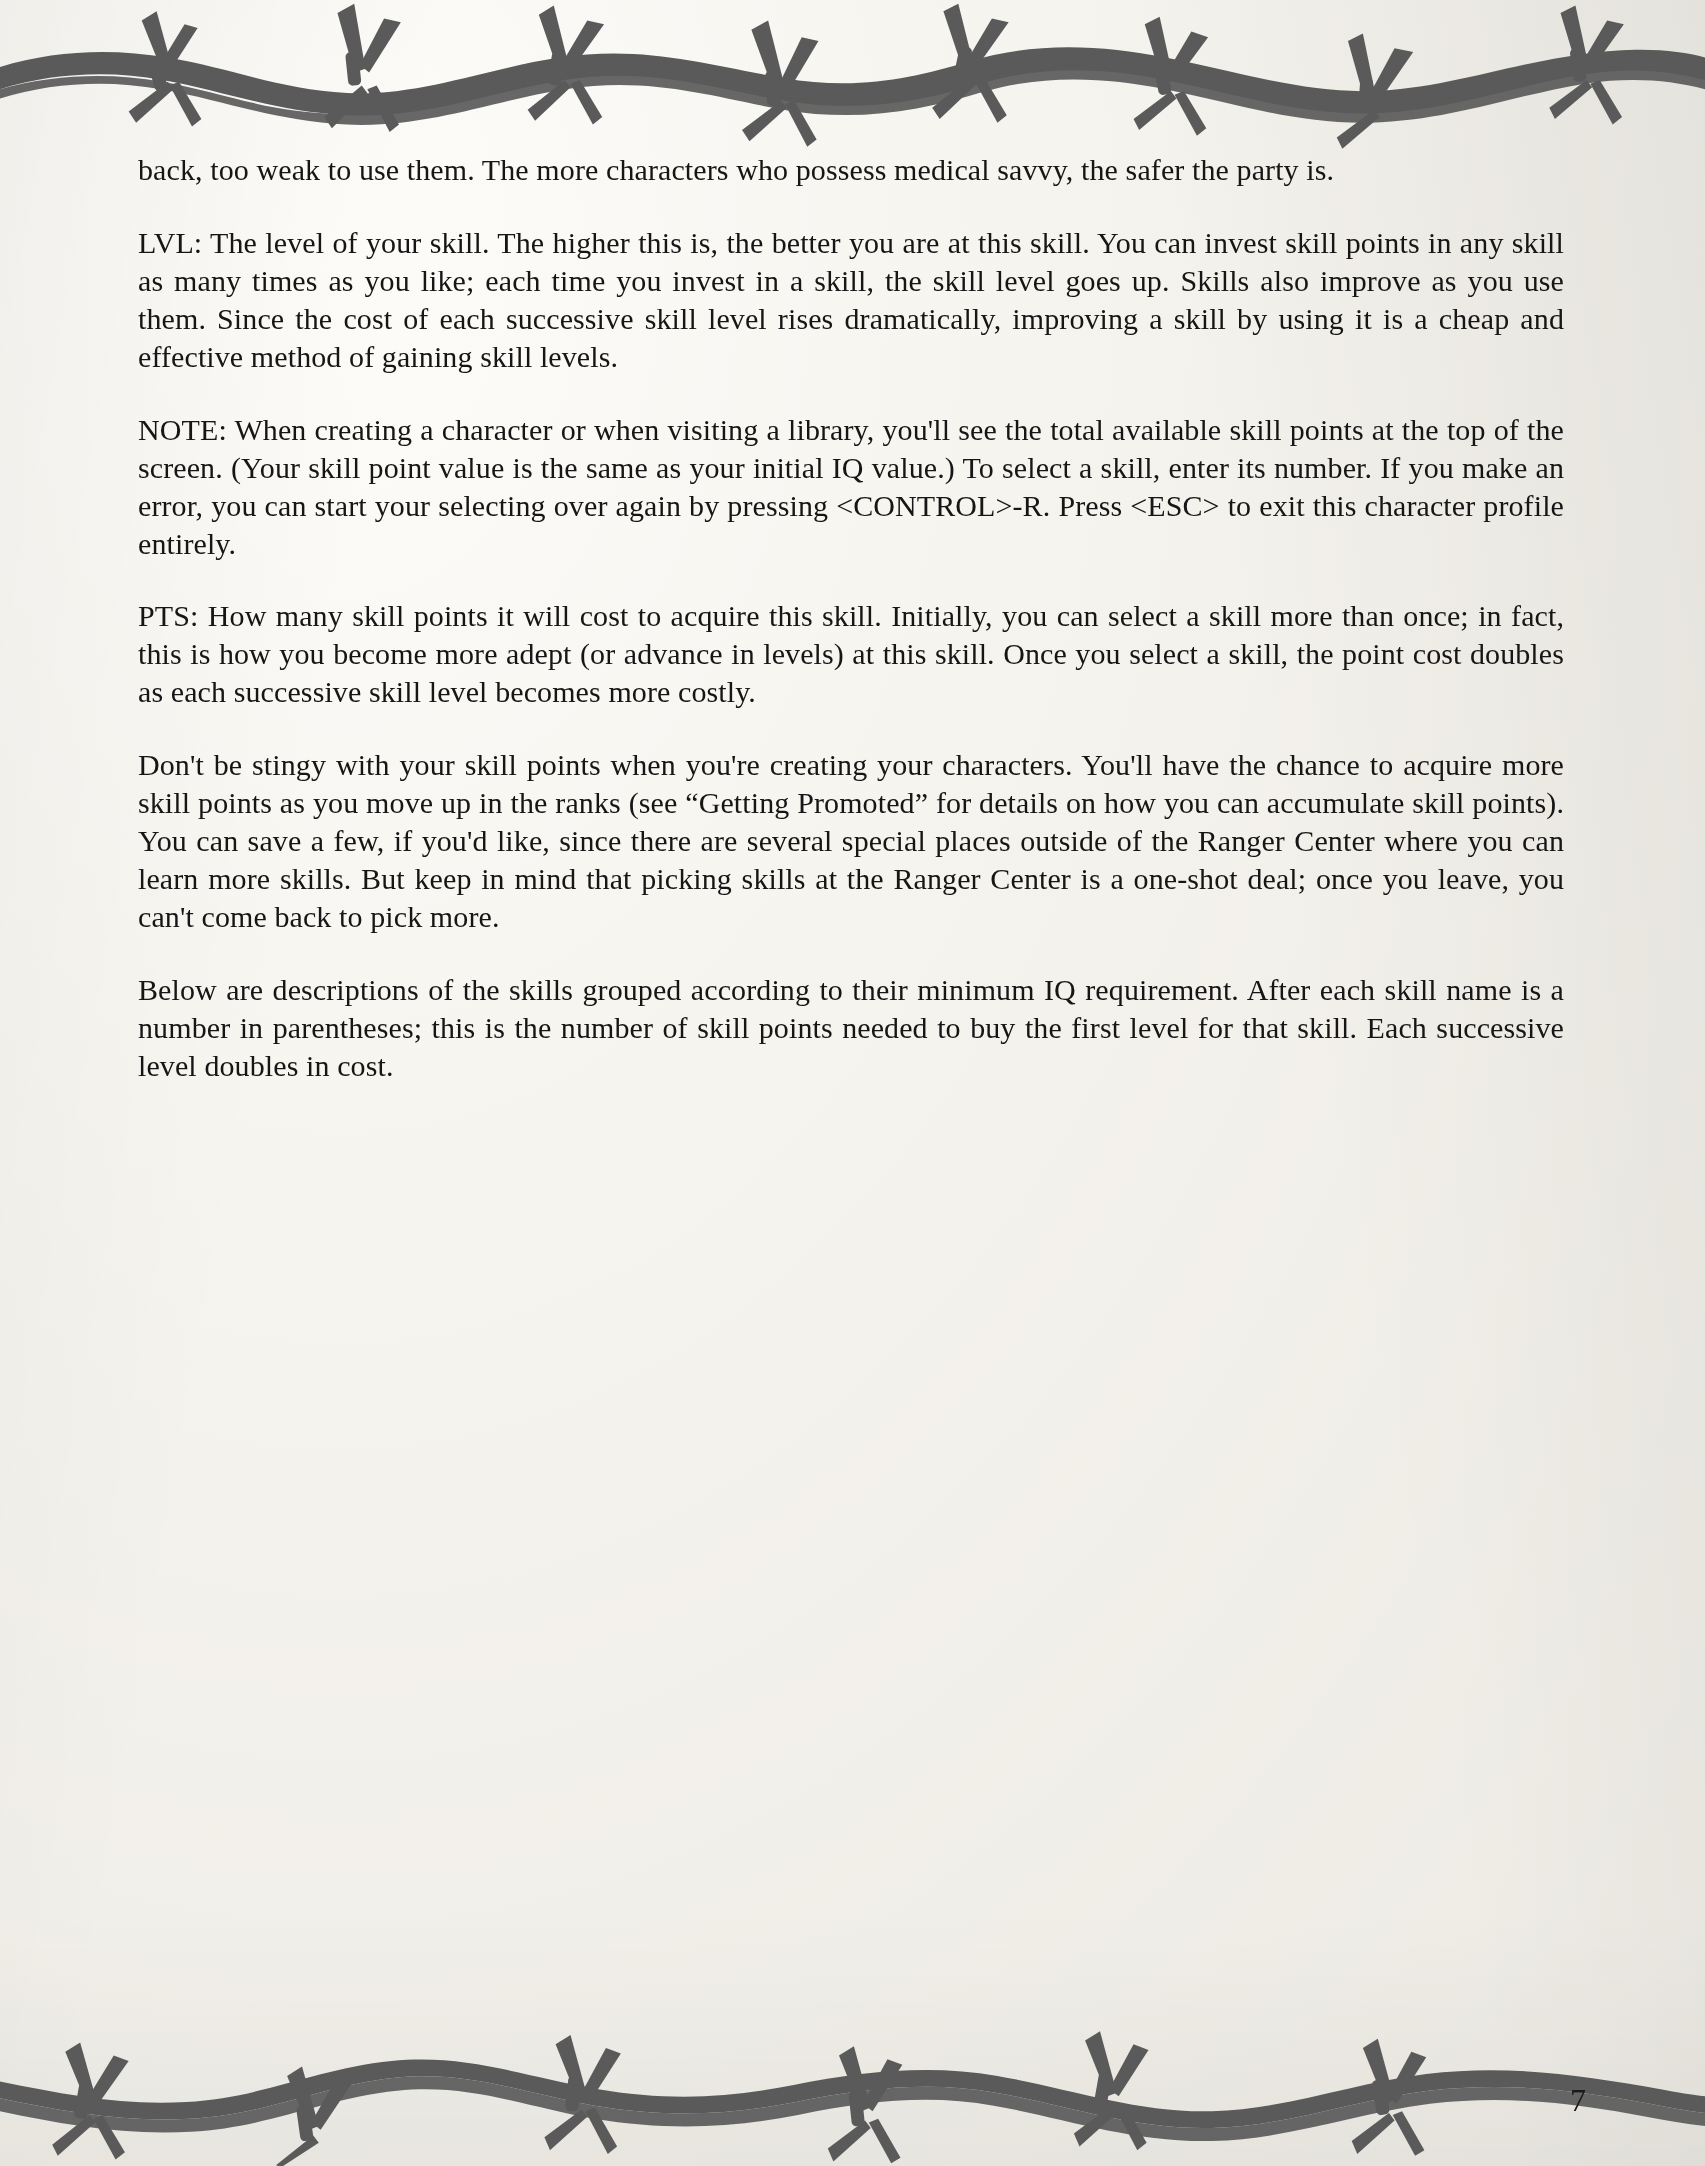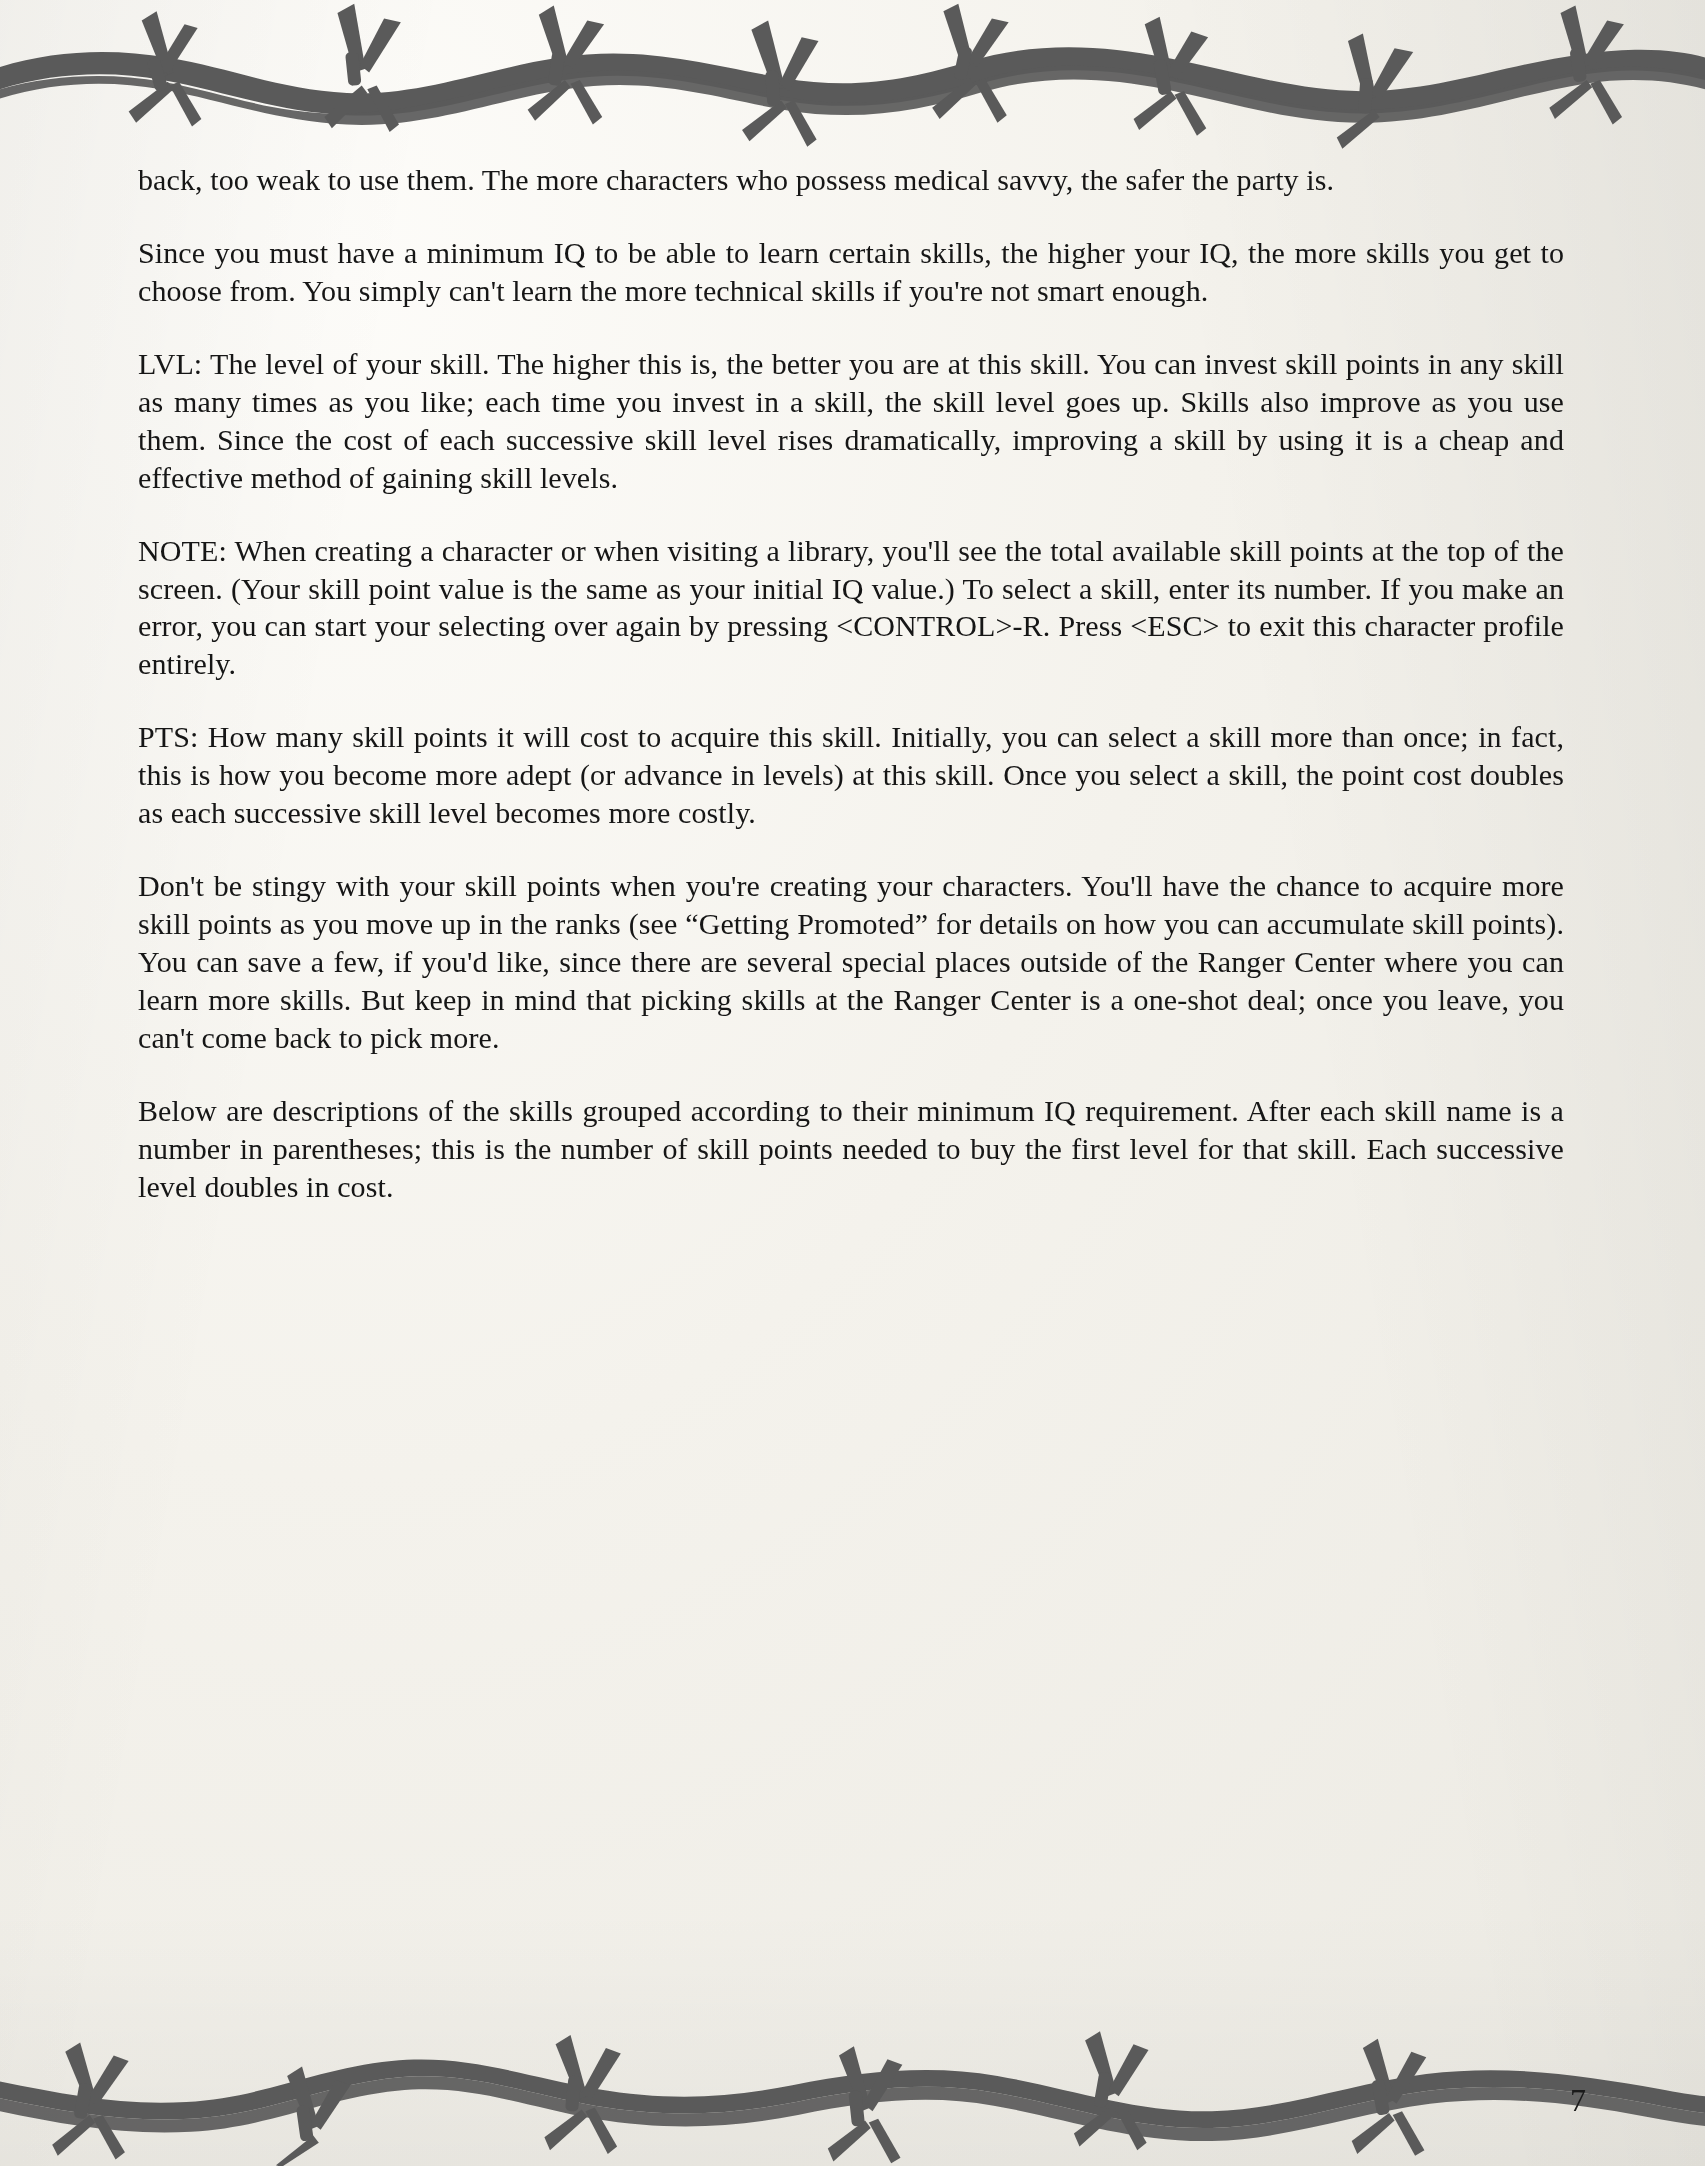"back, too weak to use" .content { top: 161px -> 151px }
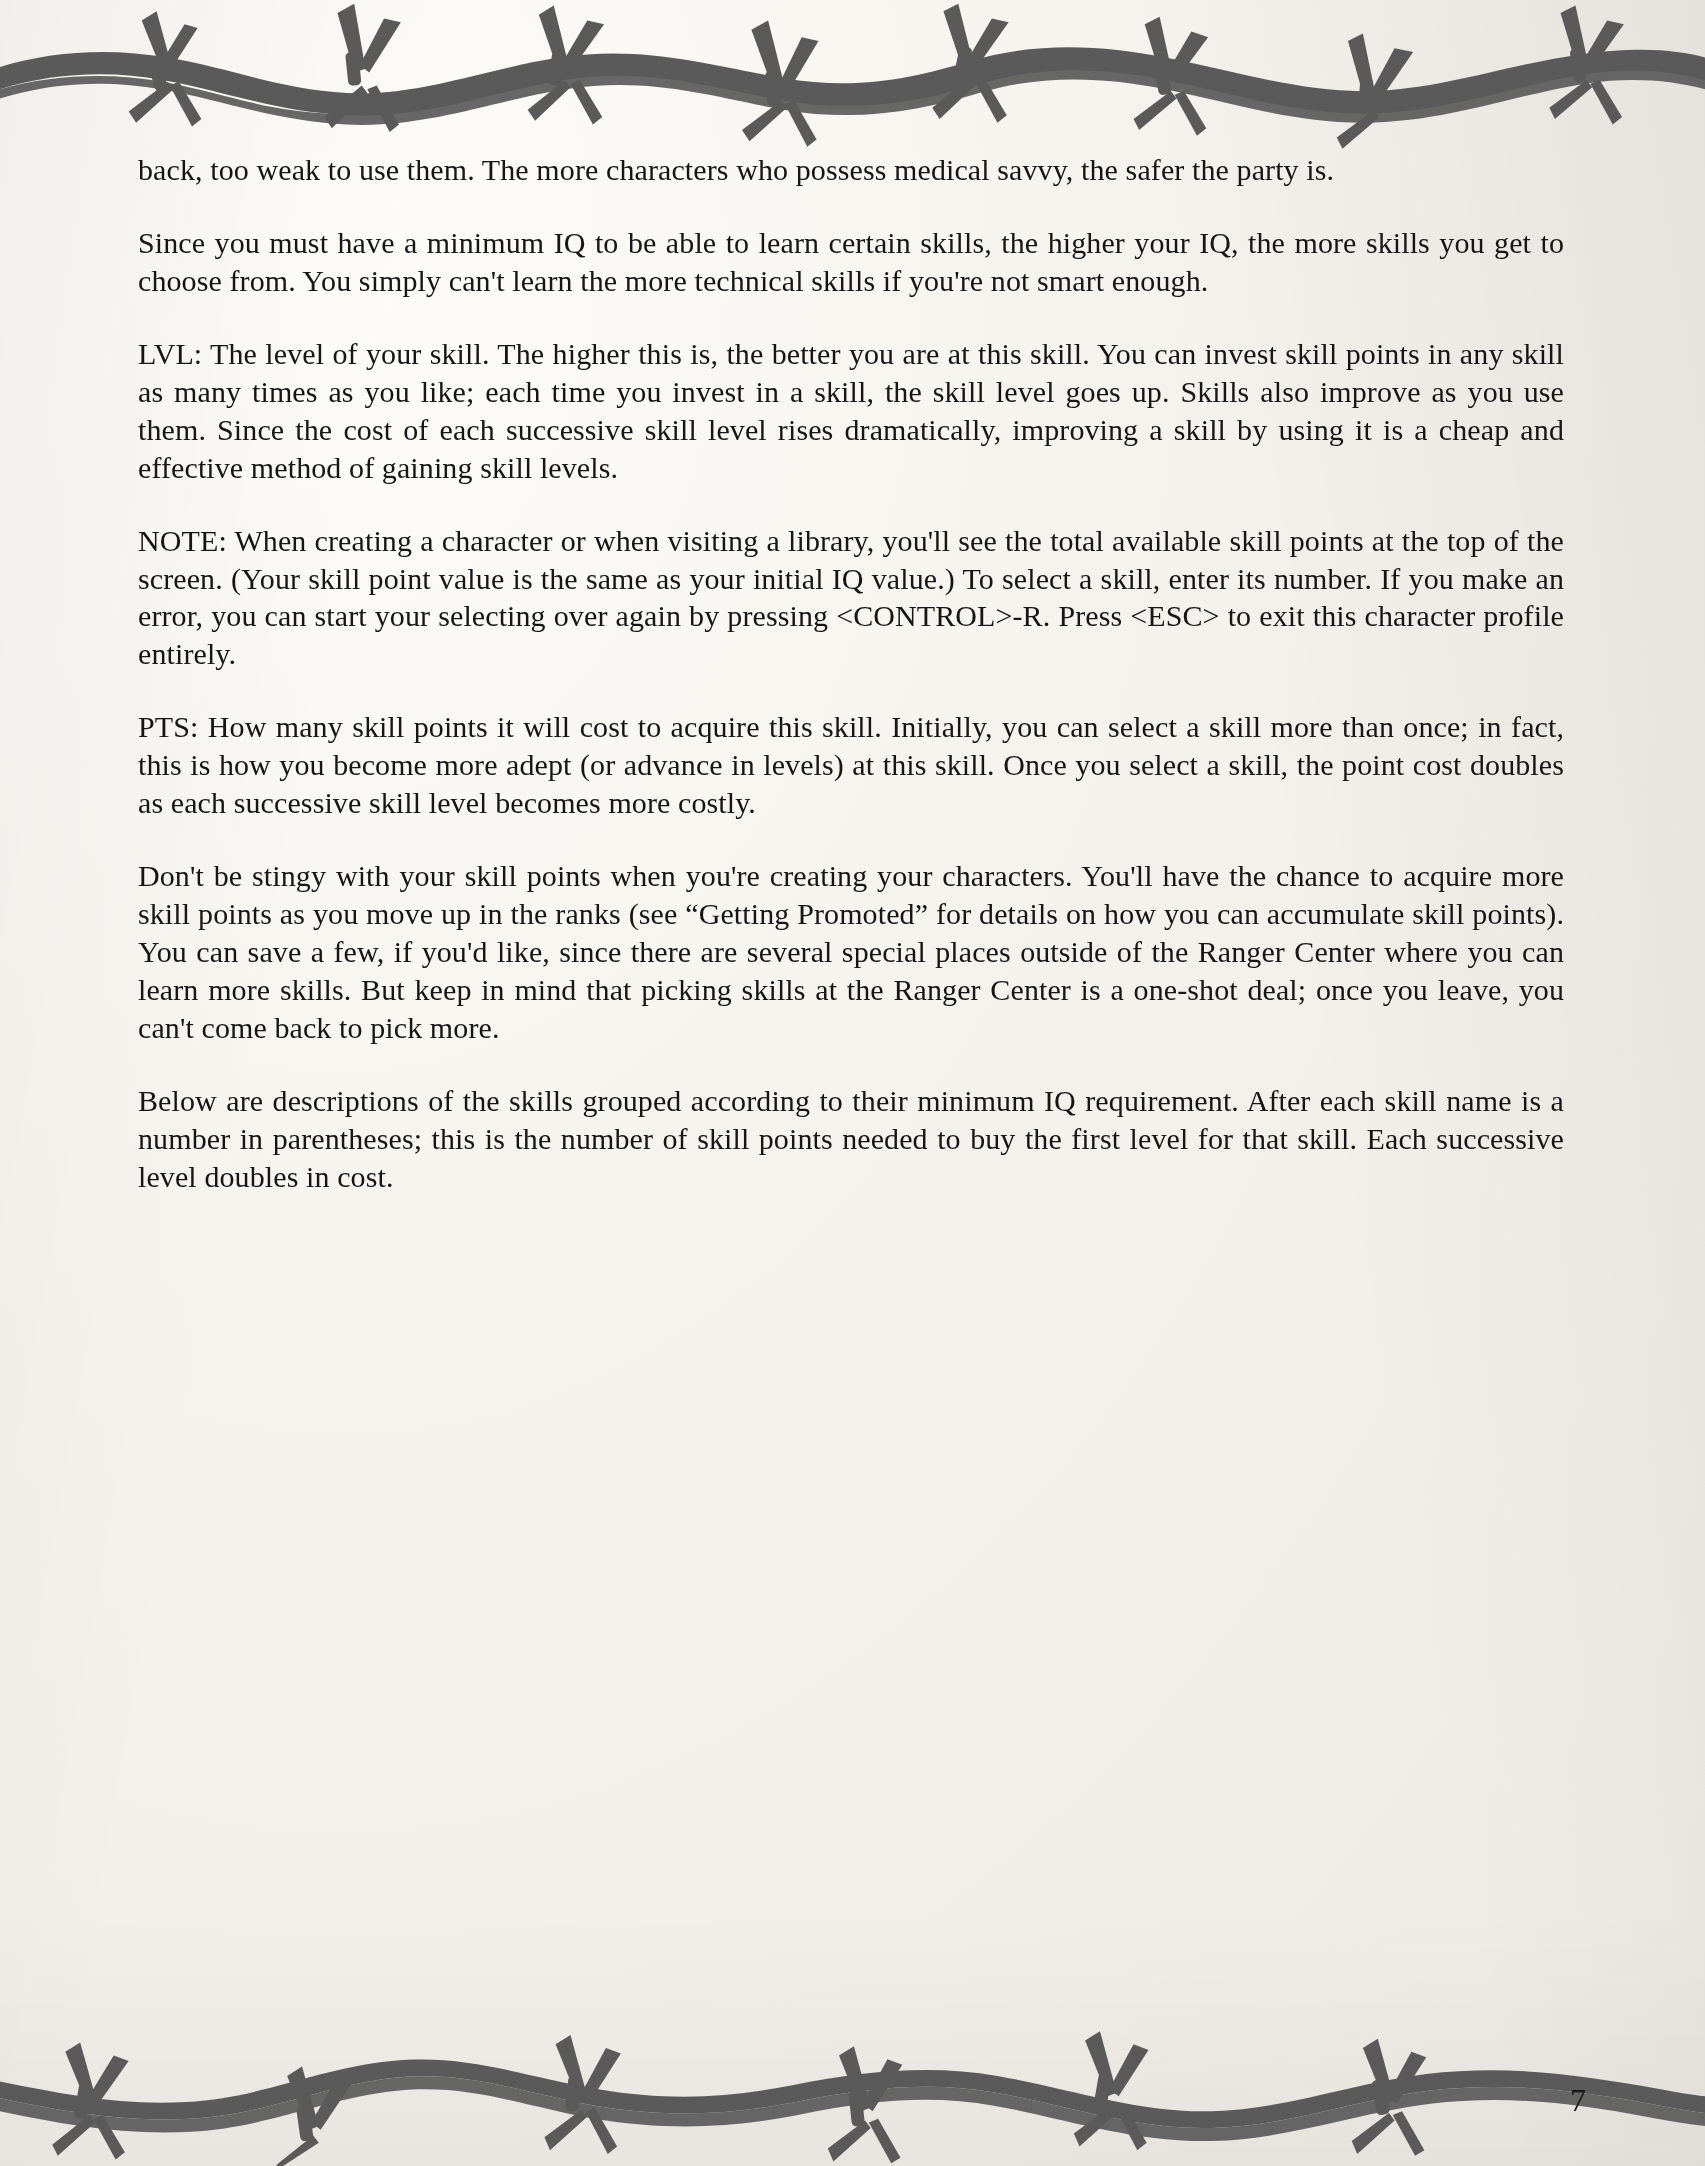"Since you must have a" p.para { html: <p> <span></span><span>Since you must have a minimum IQ to be able to learn certain skills, the higher your IQ, the more skills you get to choose from. You simply can't learn the more technical skills if you're not smart enough.</span> </p> -> none }
